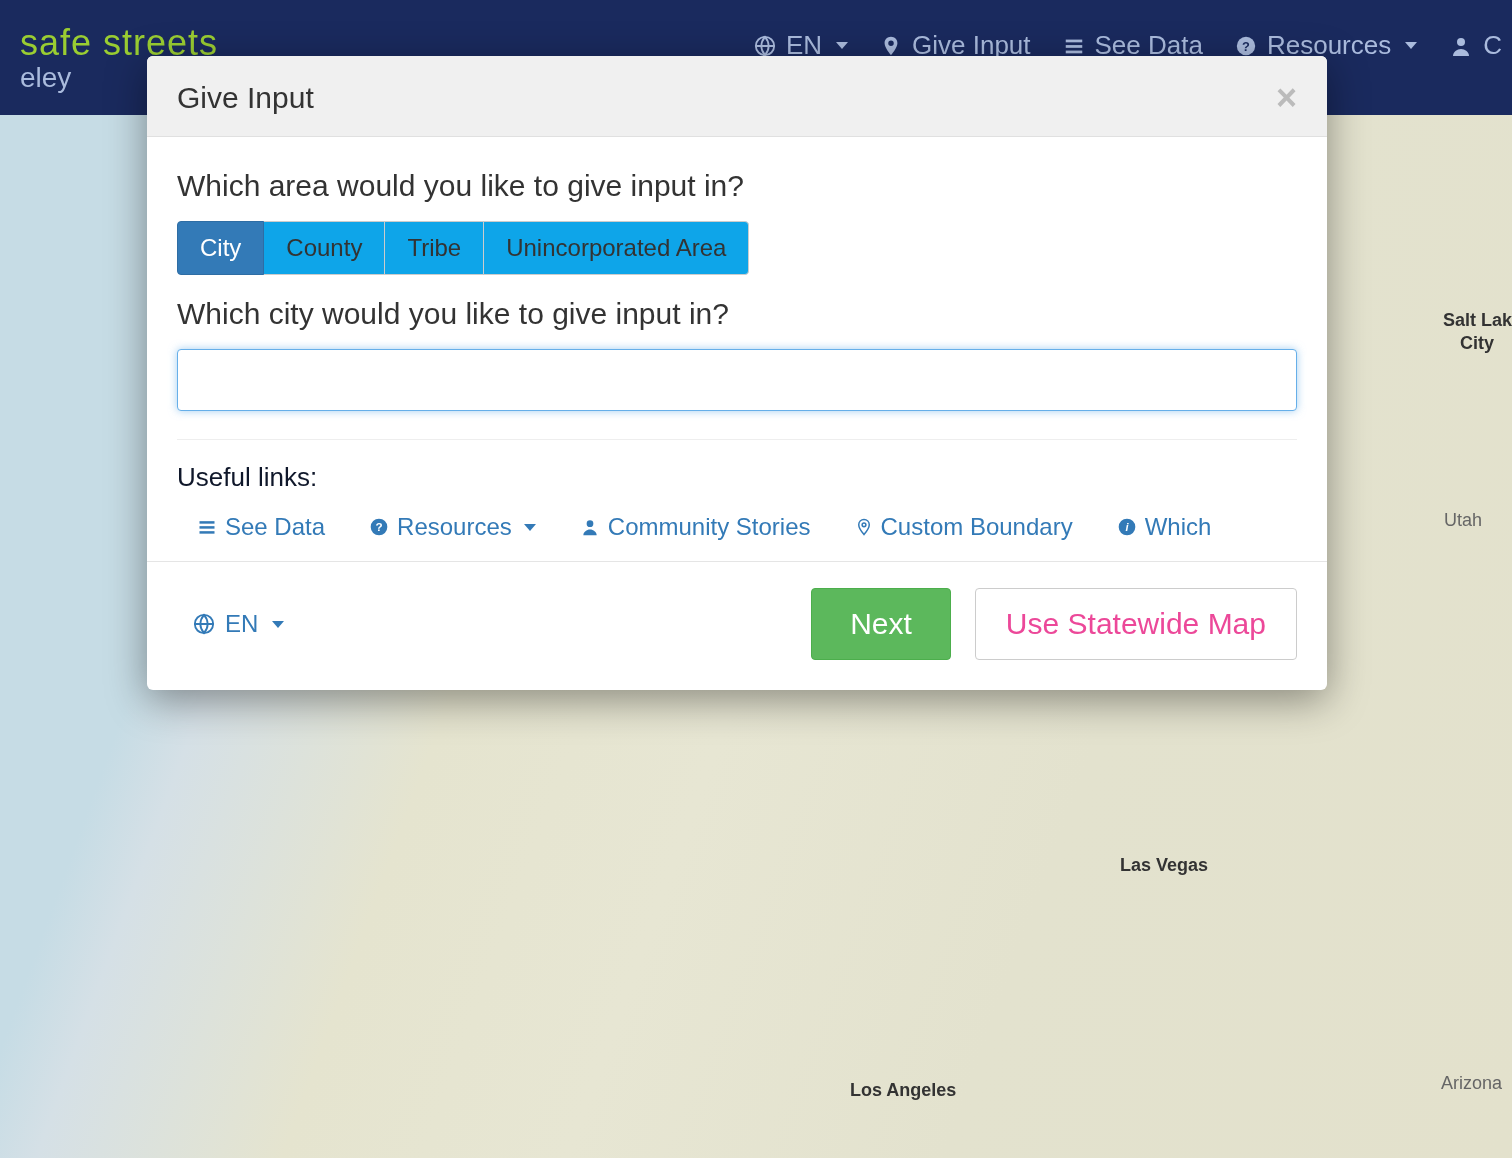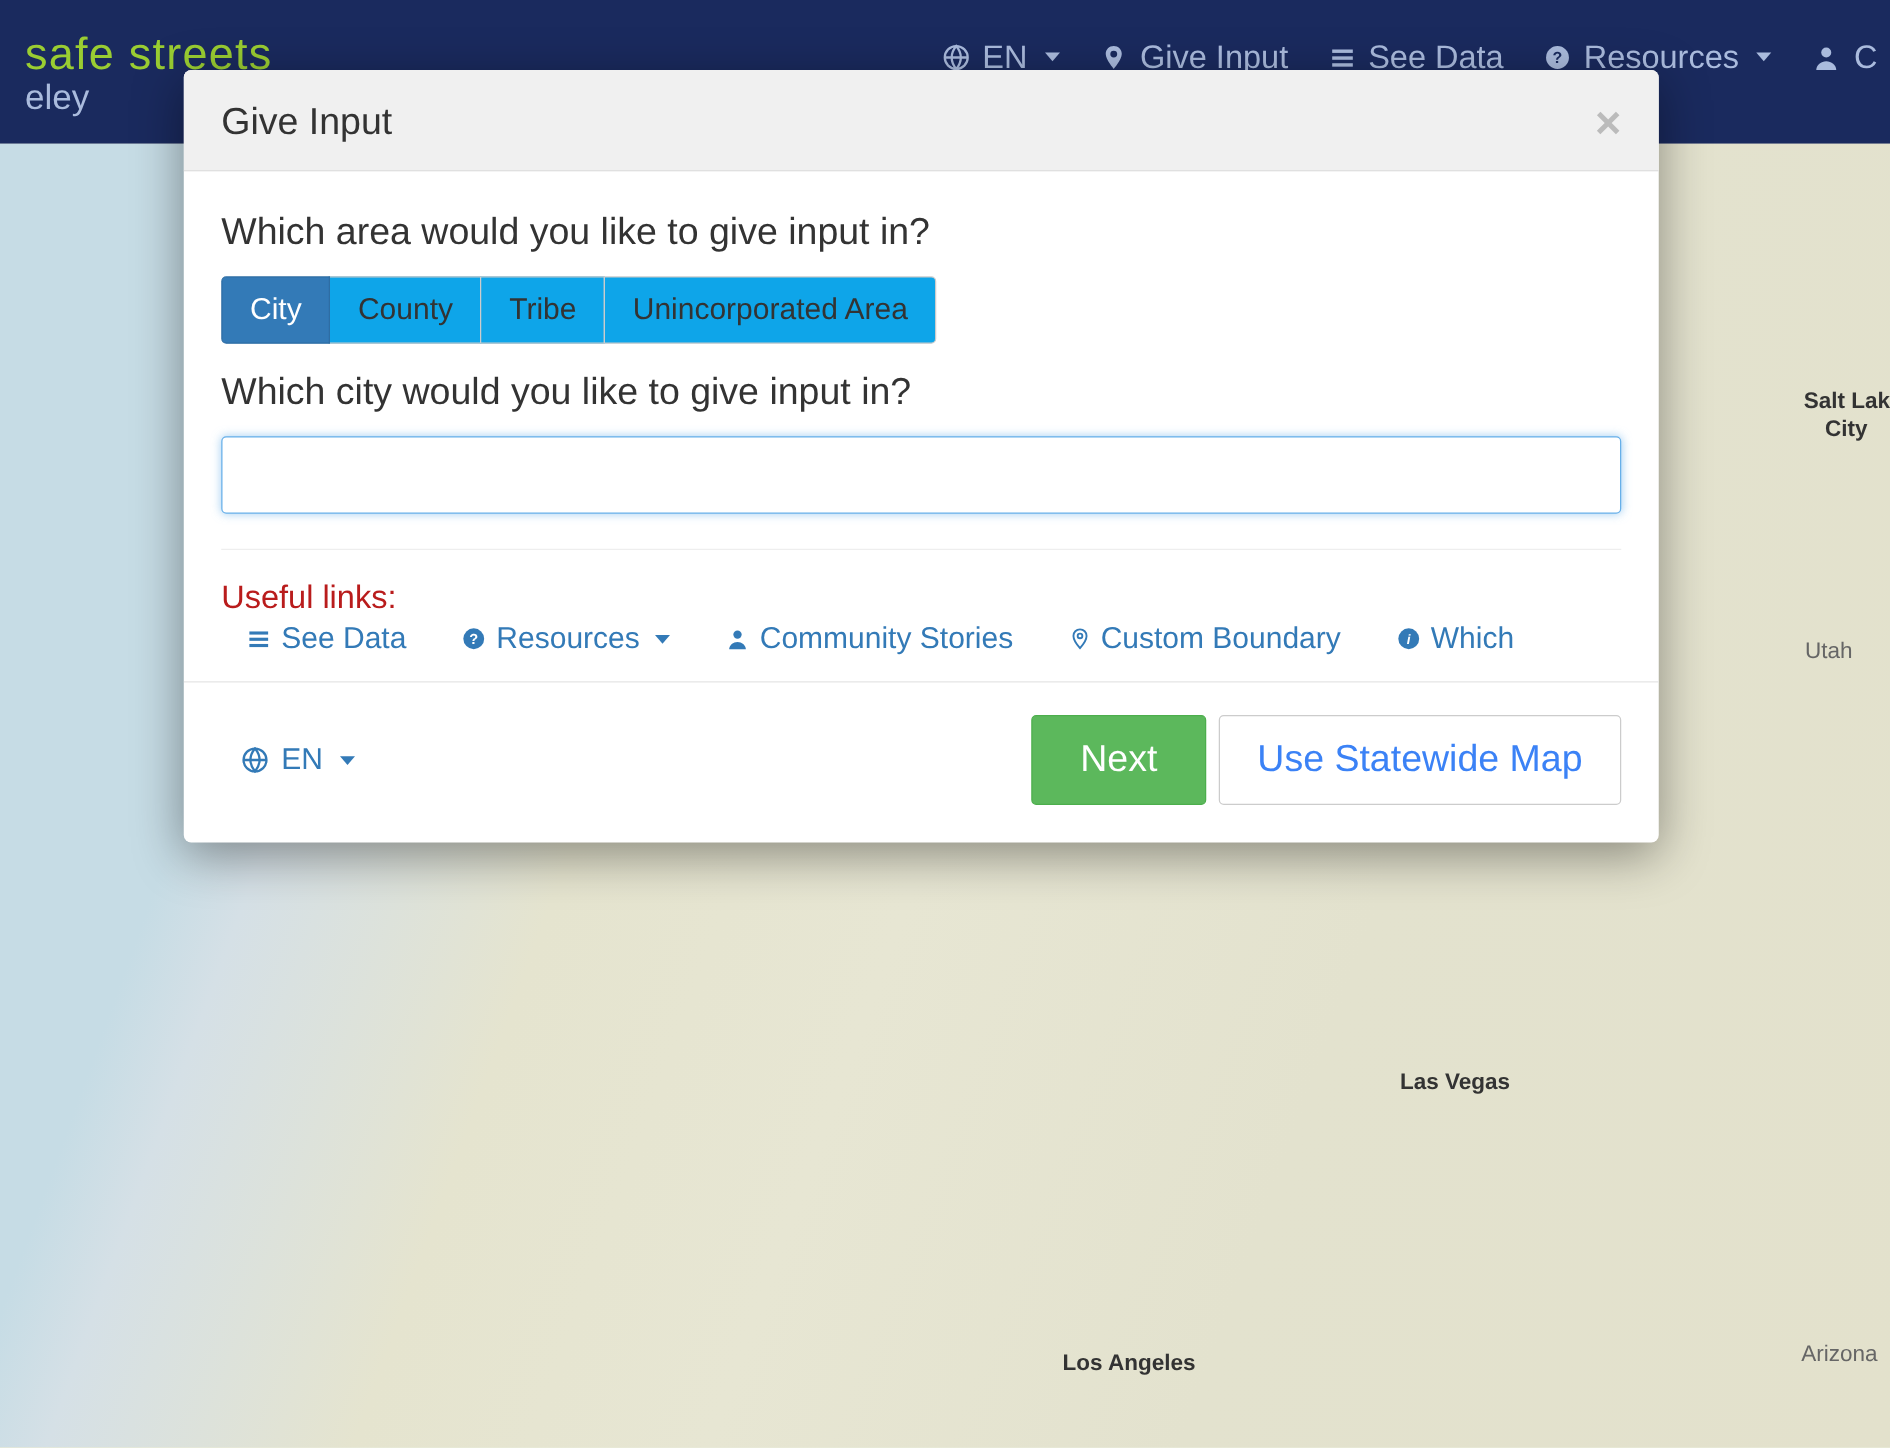"Useful links:" .useful-links-label { color: #b91c1c -> #0f172a; margin-bottom: 4px -> 20px }
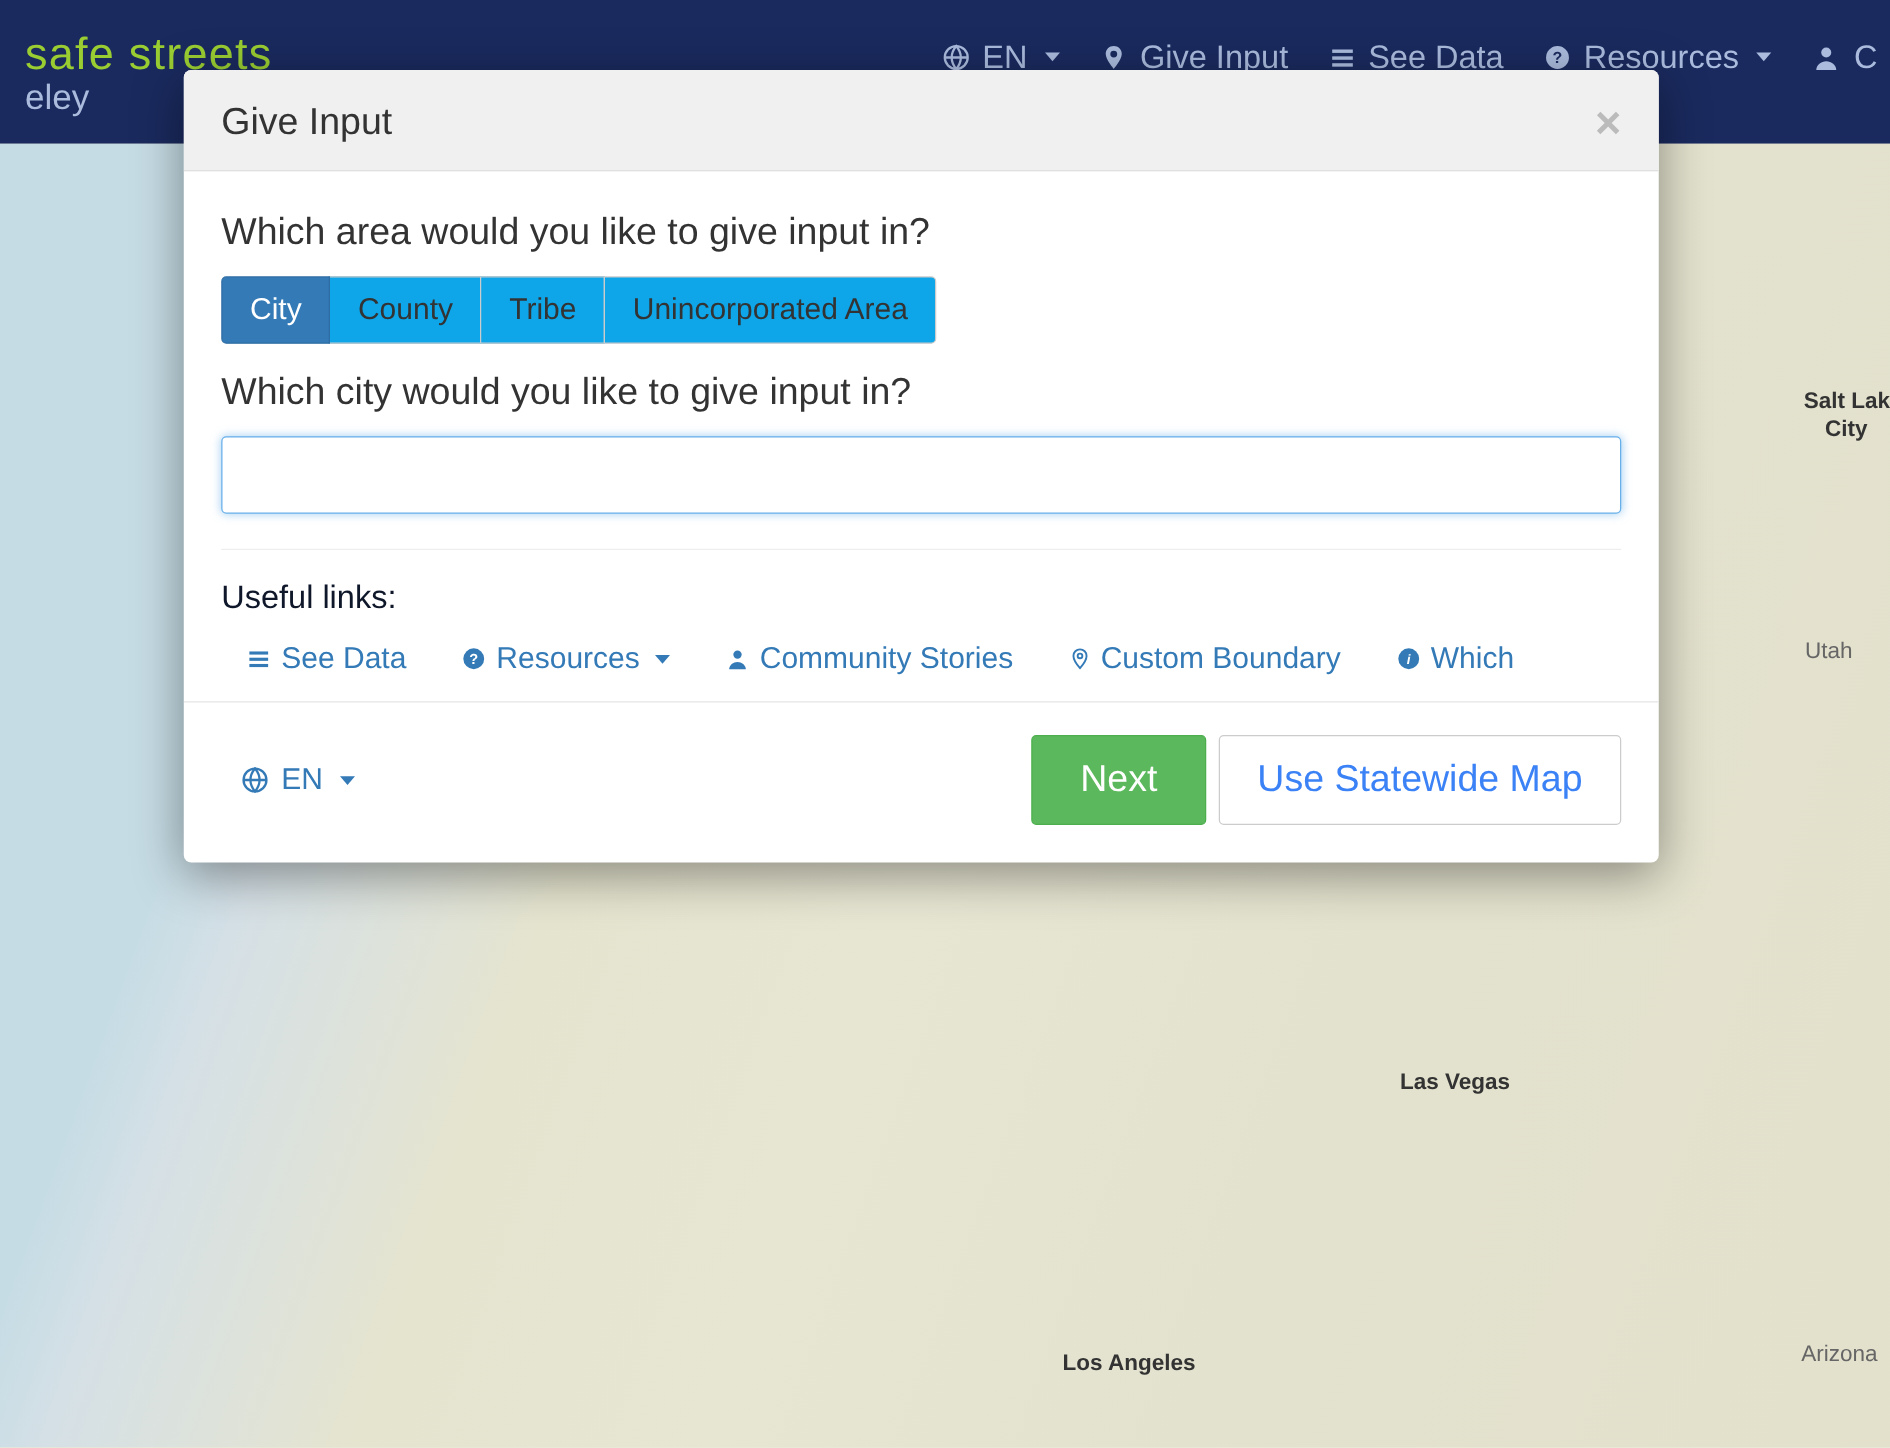"Next" .footer-buttons { gap: 10px -> 24px }
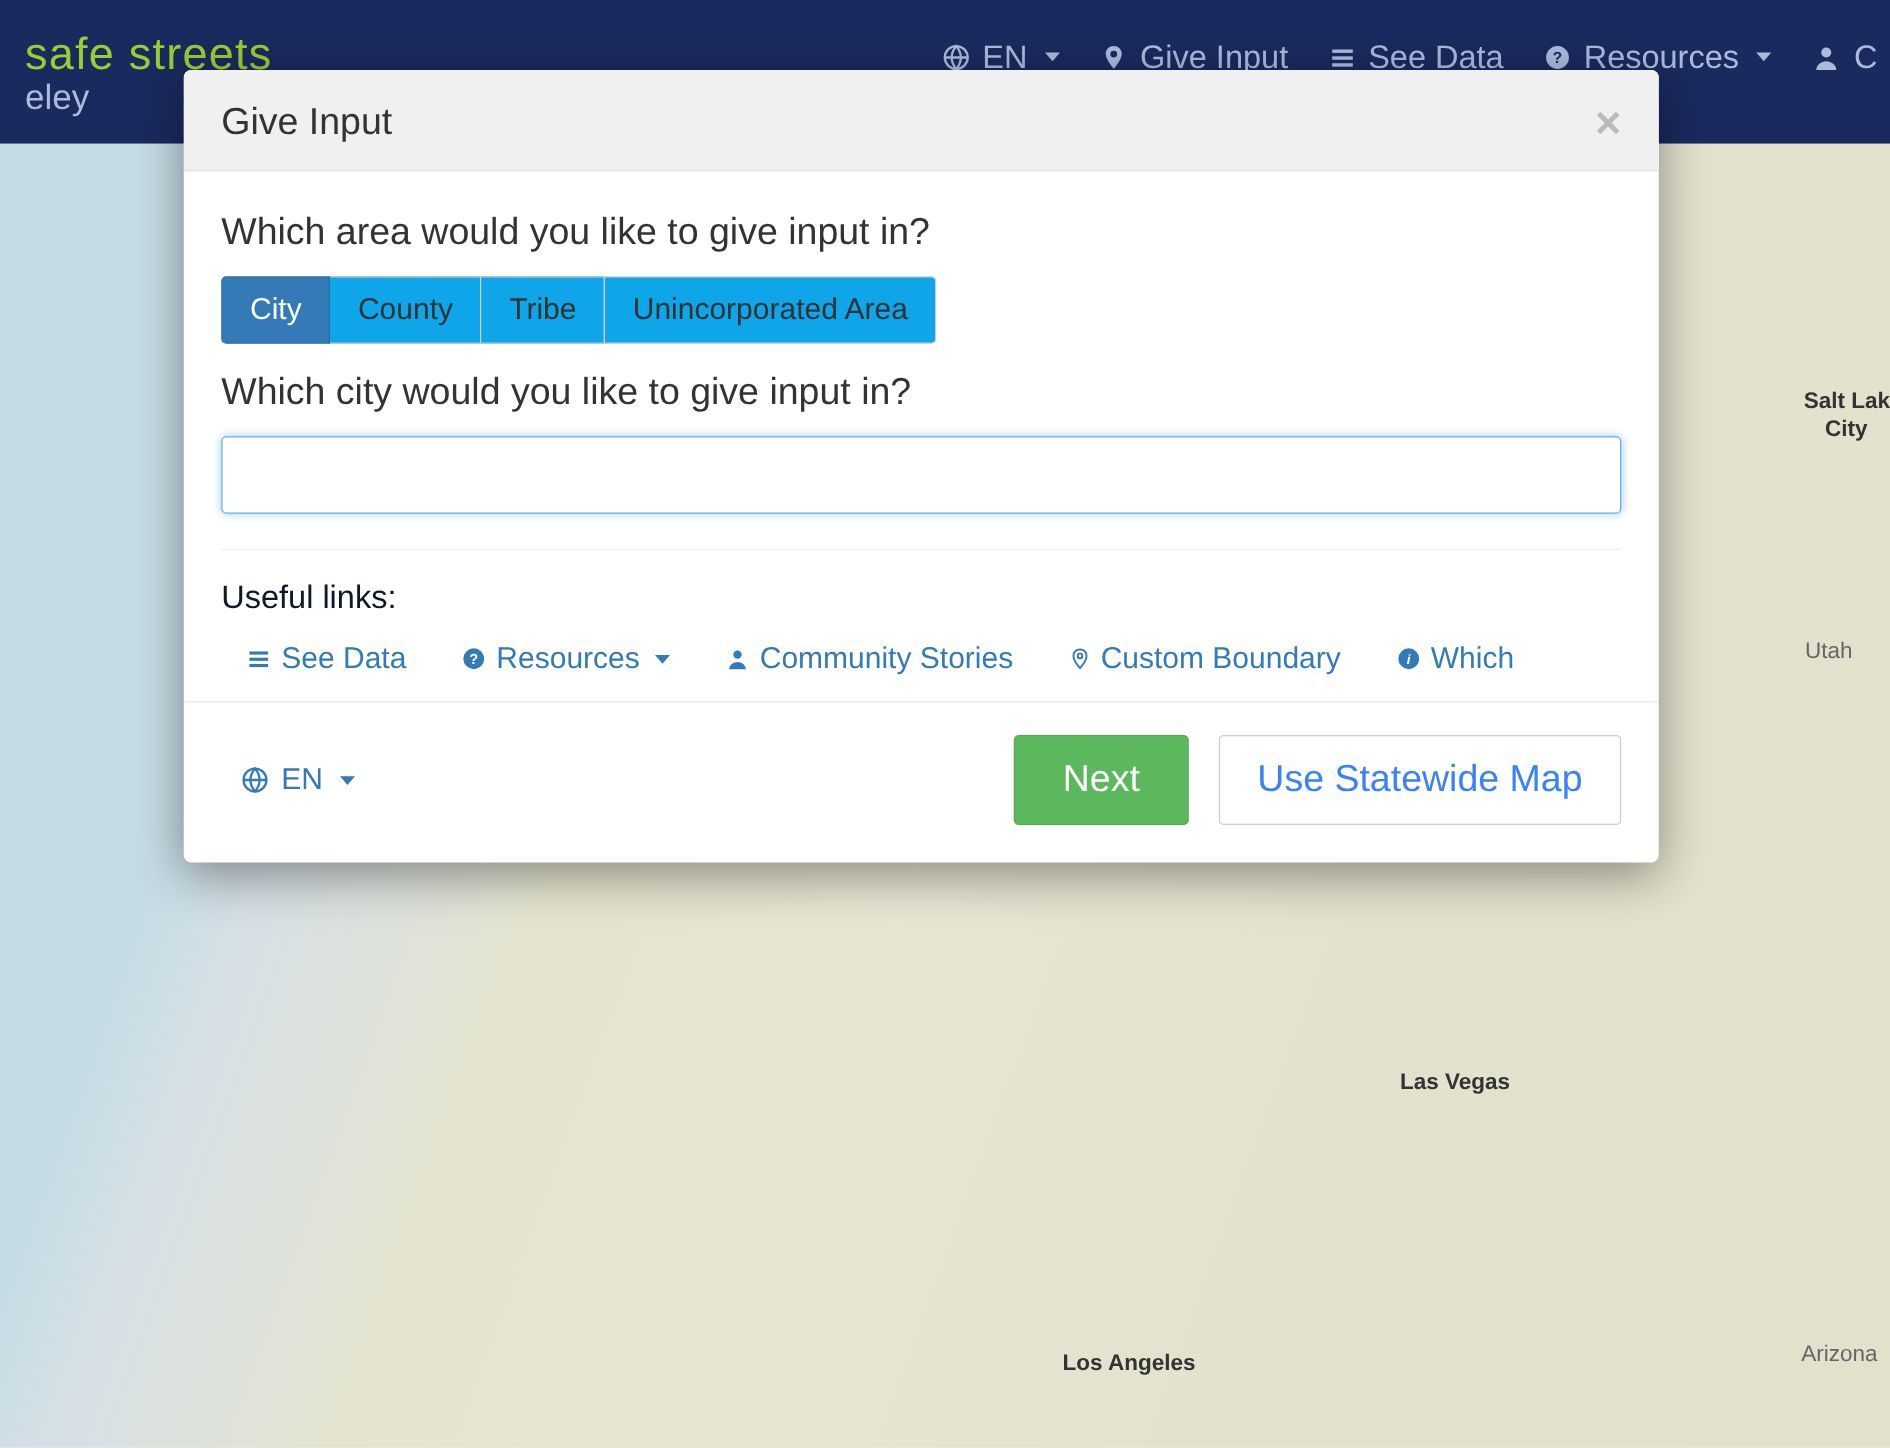"Use Statewide Map" .btn-statewide { color: #3b82f6 -> #ec4899 }
